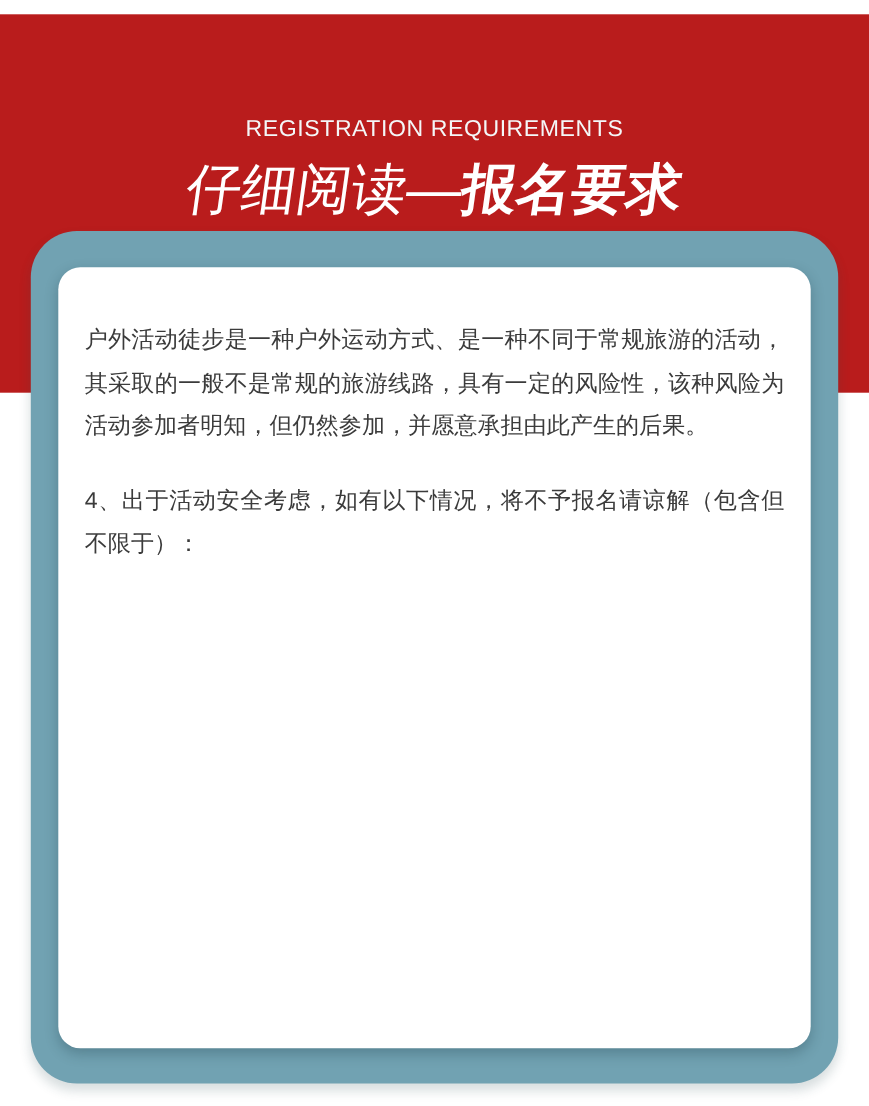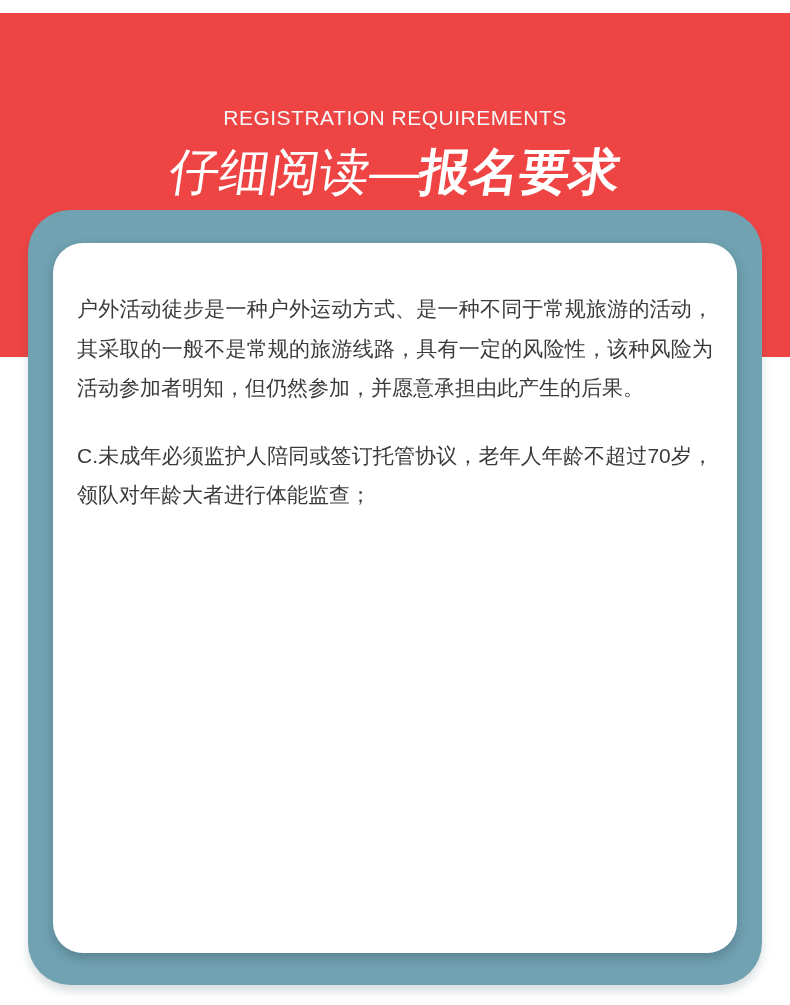"REGISTRATION REQUIREMENTS" .header-block { background: #ef4444 -> #b91c1c }
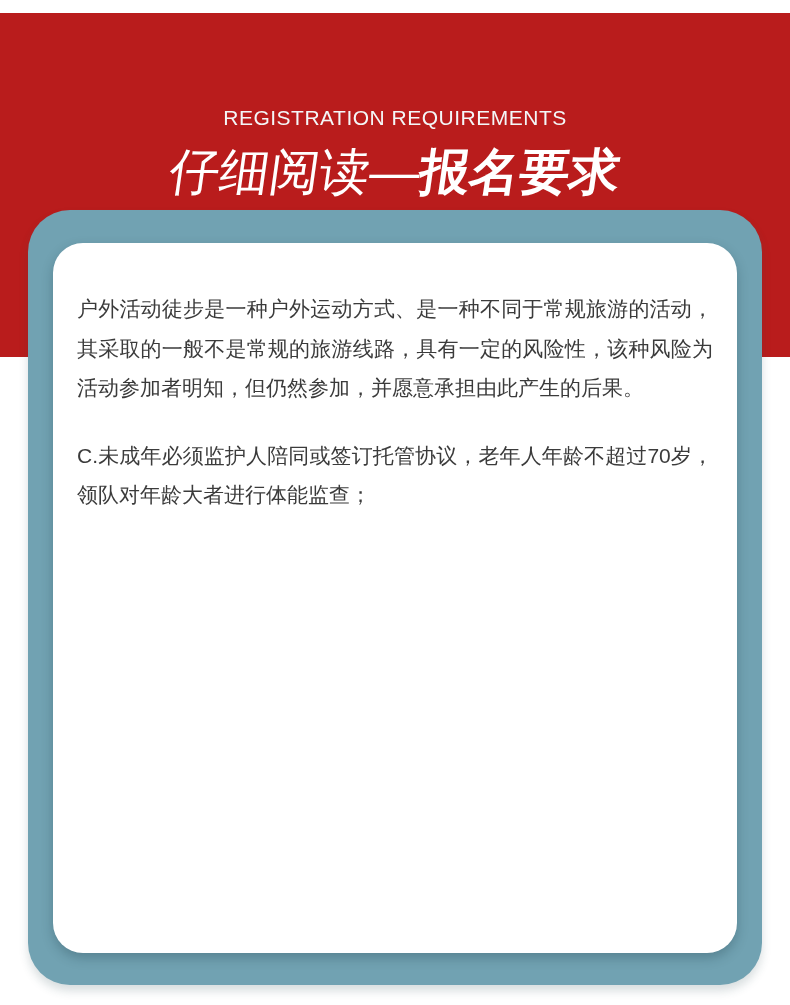"户外活动徒步是一种户外运动方式、是一种不同于常规旅游的活动，其采取的一般不是常规" .card { border-radius: 30px -> 20px }
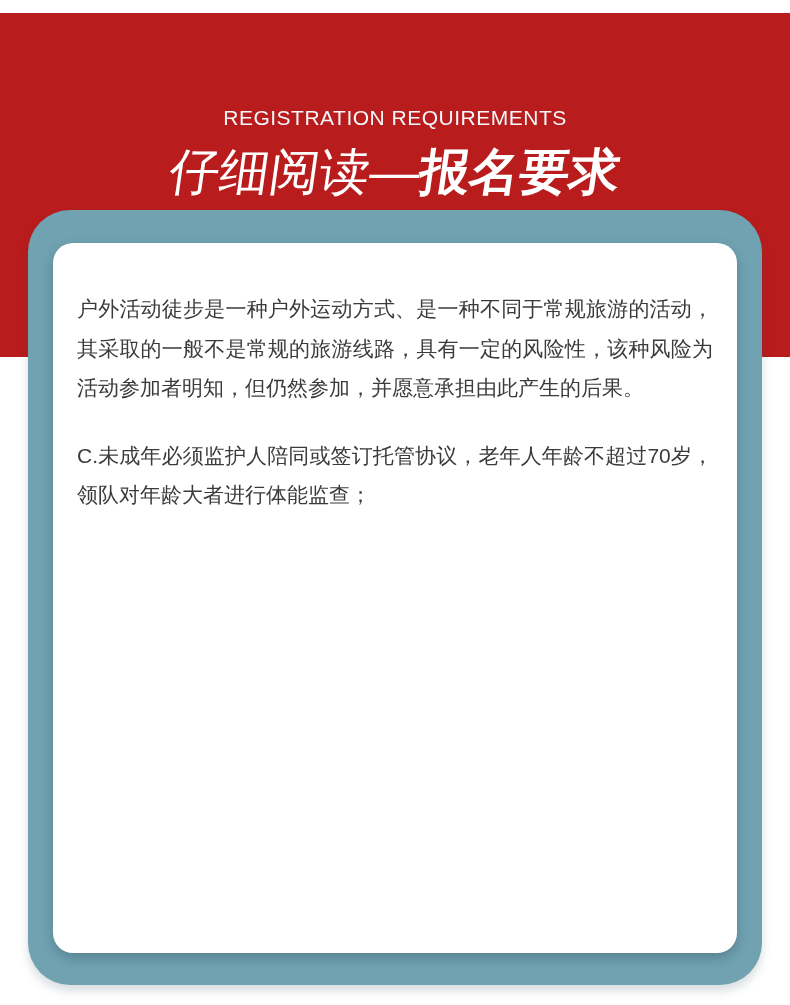"4、出于活动安全考虑，如有以下情况，将不予报名请谅解（包含但不限于）：" p.req-item { html: none -> <p>4、出于活动安全考虑，如有以下情况，将不予报名请谅解（包含但不限于）：</p> }
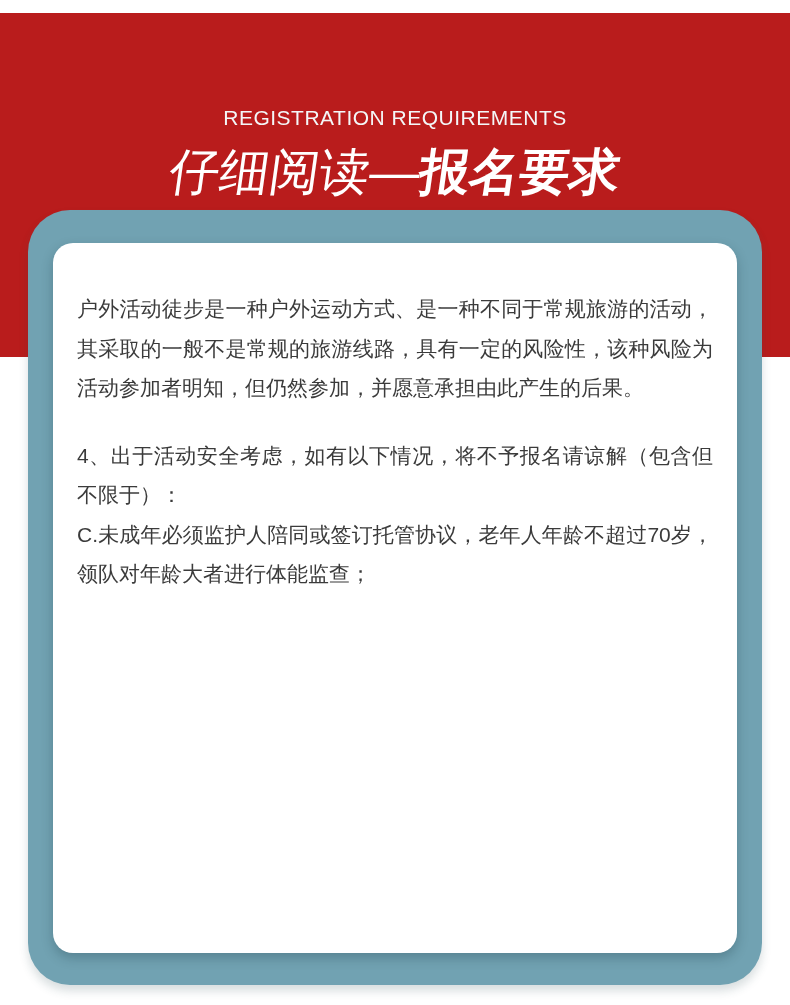"C.未成年必须监护人陪同或签订托管协议，老年人年龄不超过70岁，领队对年龄大者进" p.req-item { html: <p>C.未成年必须监护人陪同或签订托管协议，老年人年龄不超过70岁，领队对年龄大者进行体能监查；</p> -> none }
